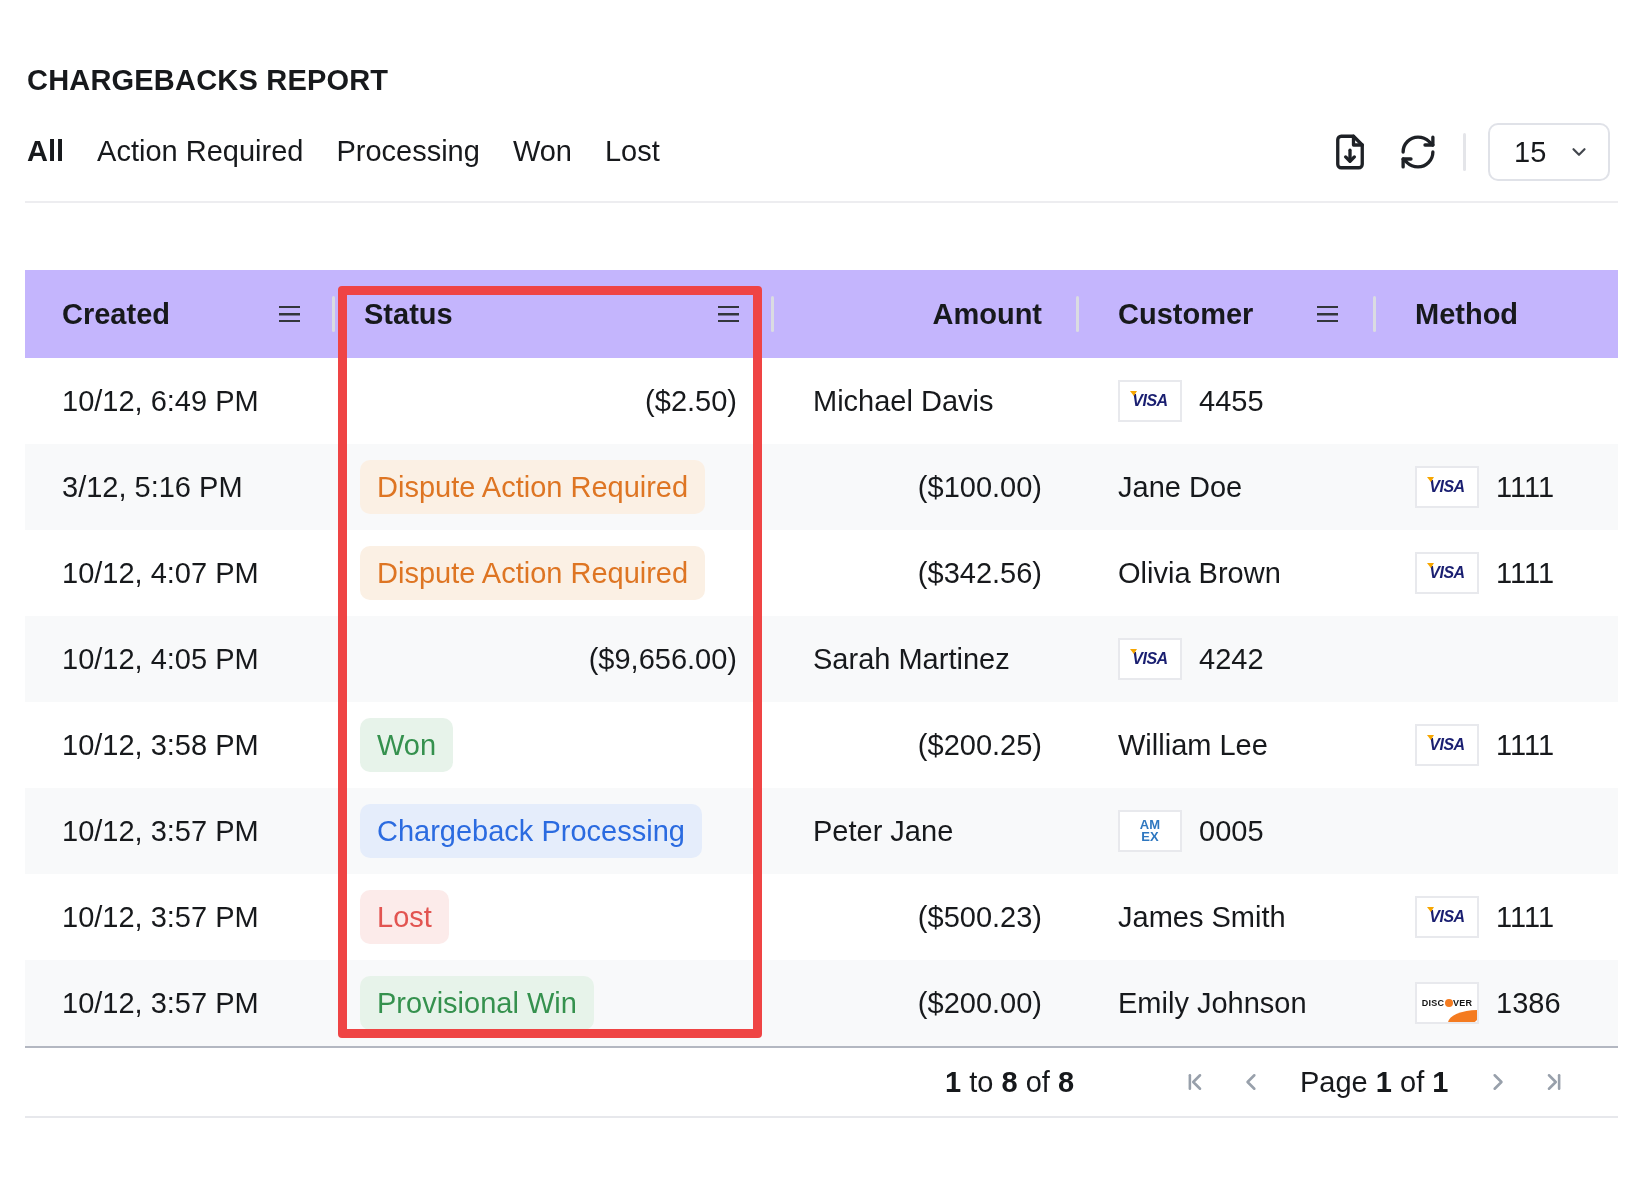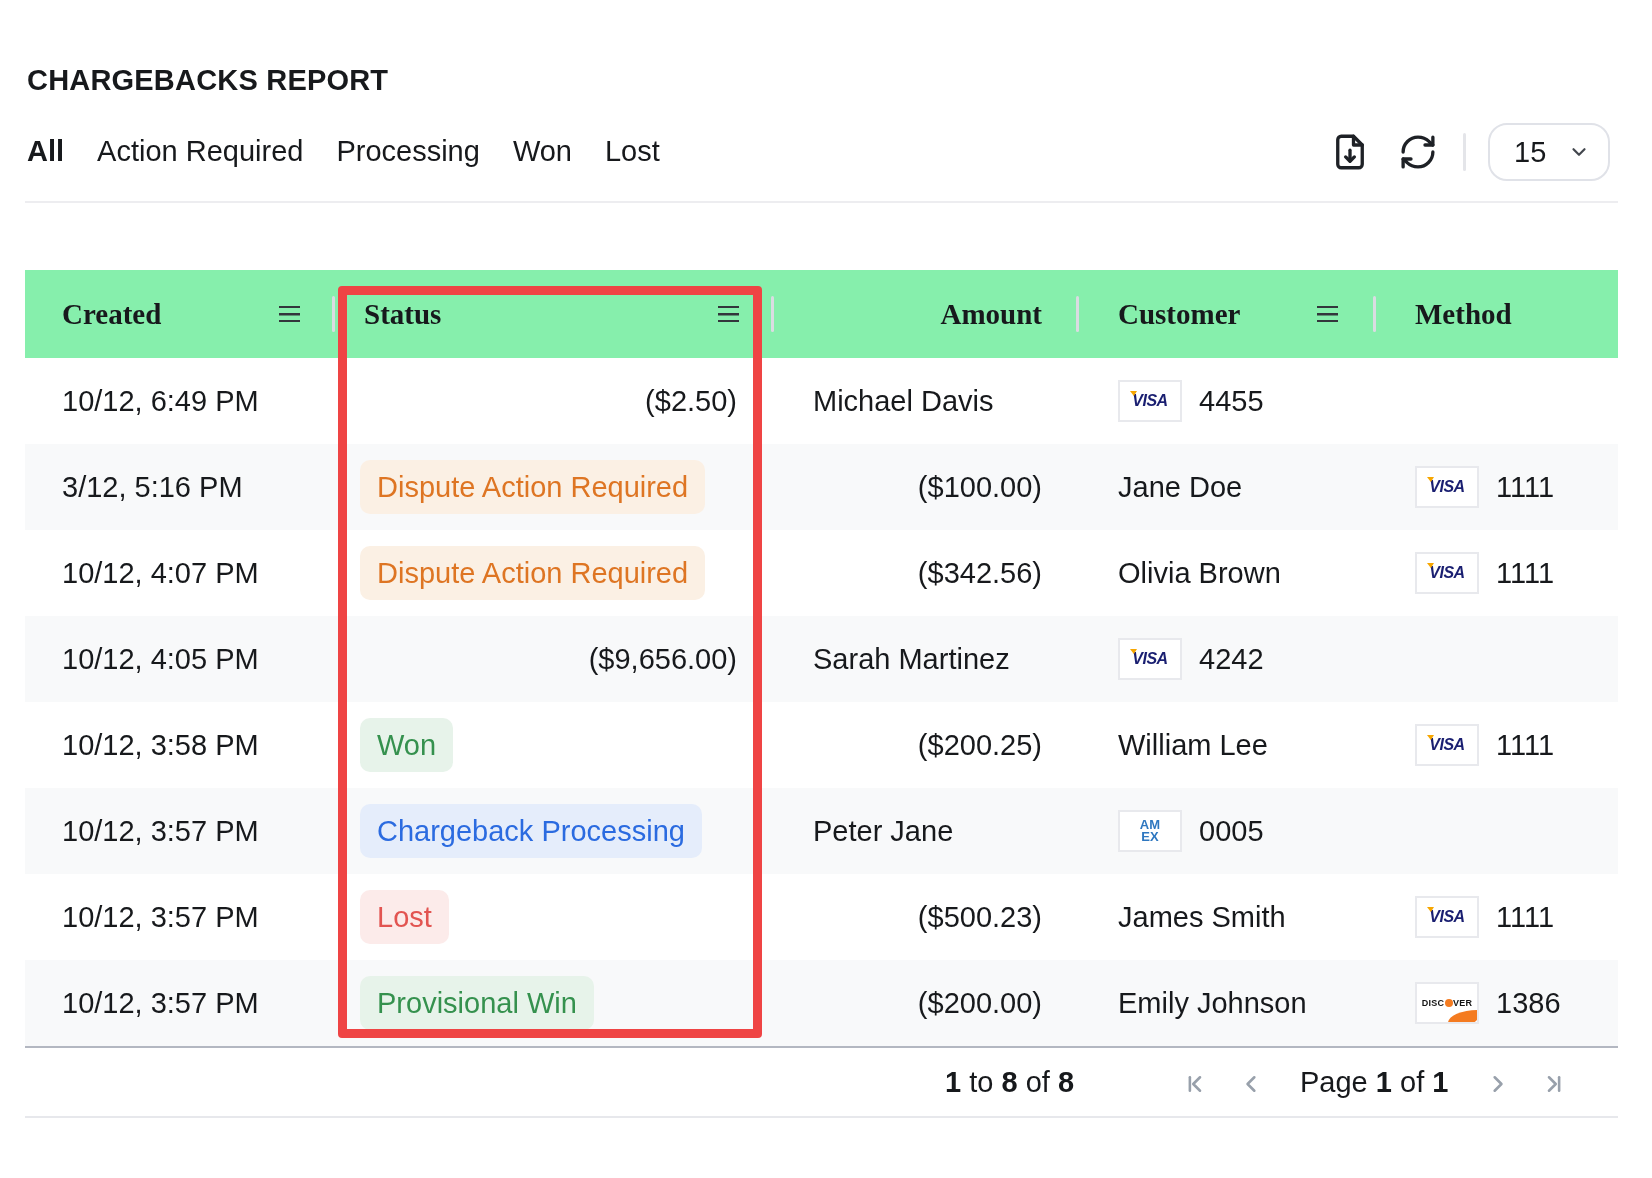"15" .page-size { border-radius: 19px -> 10px }
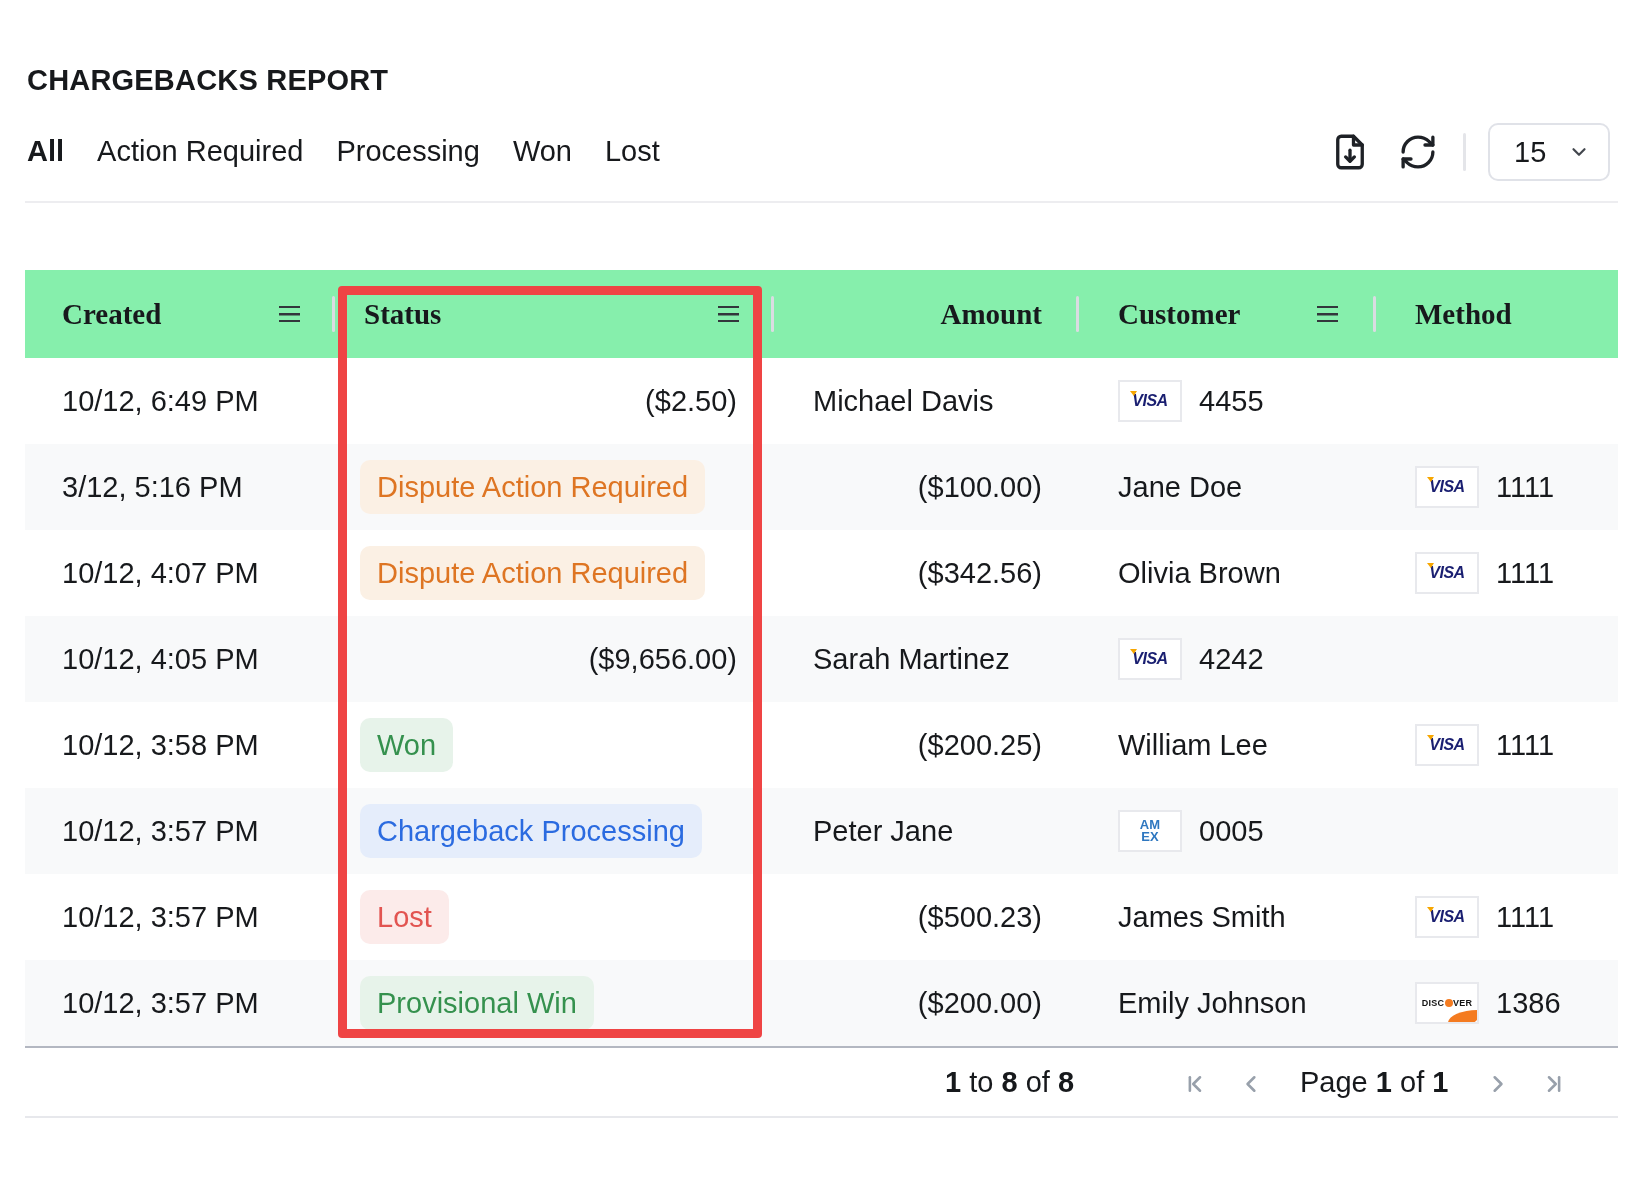"Created" .thead { background: #86efac -> #c4b5fd; font-family: Liberation Serif, serif -> none }
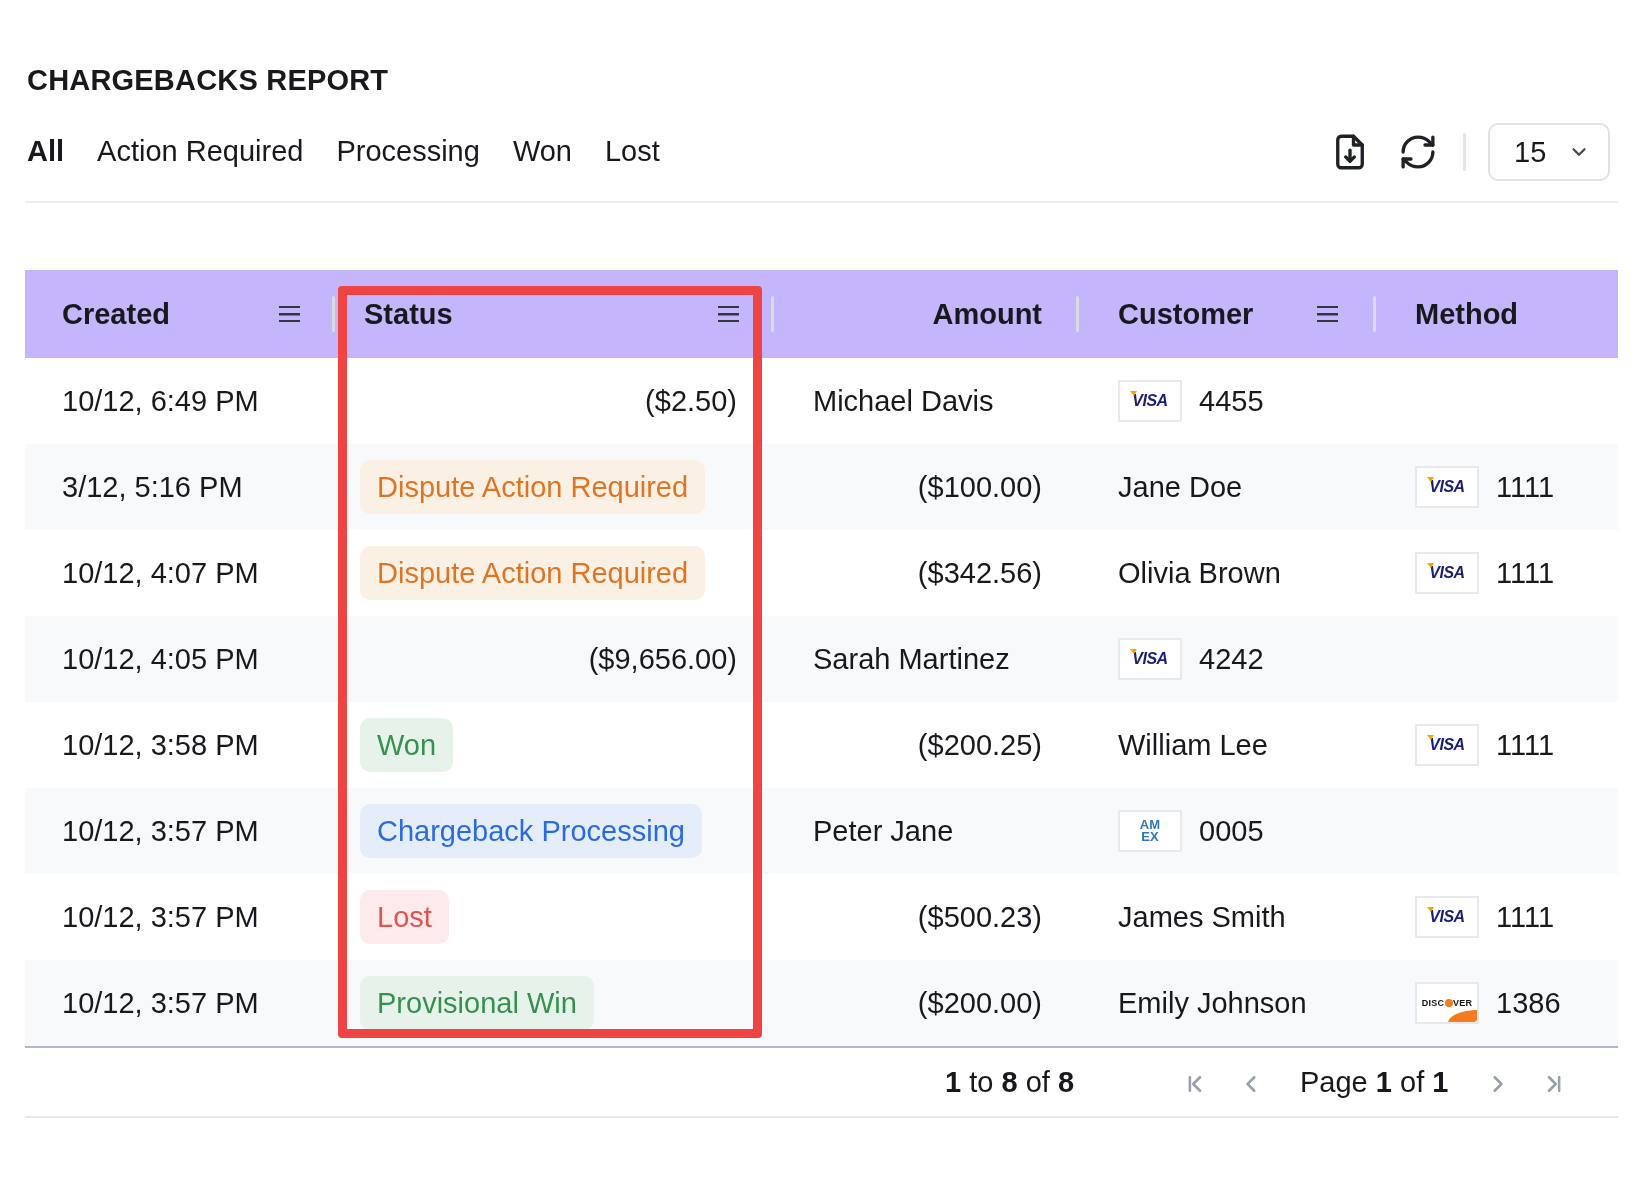"Page 1 of 1" .footer .nav { align-items: flex-end -> center }
